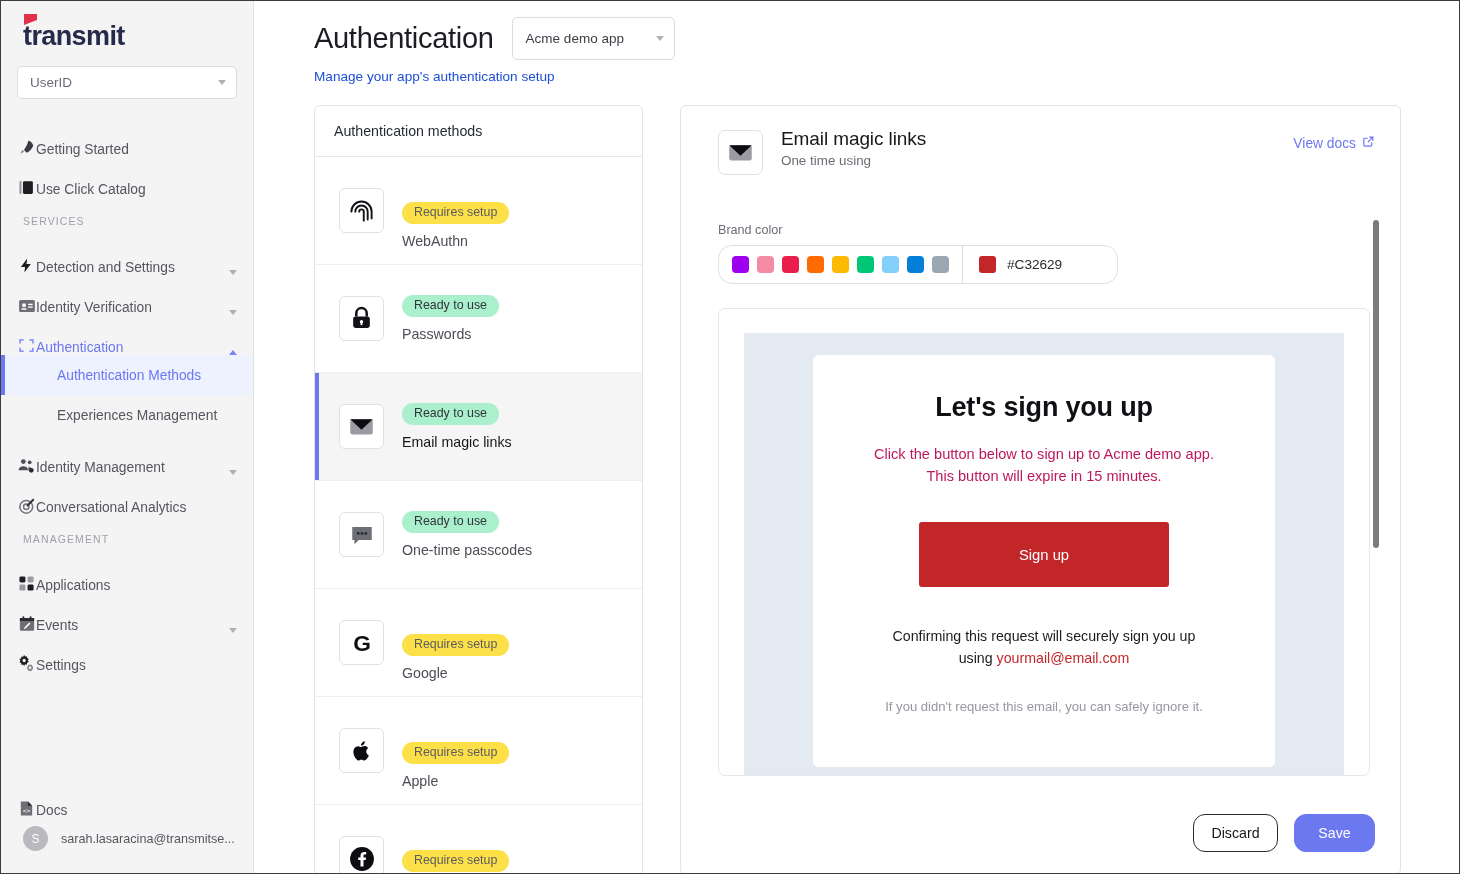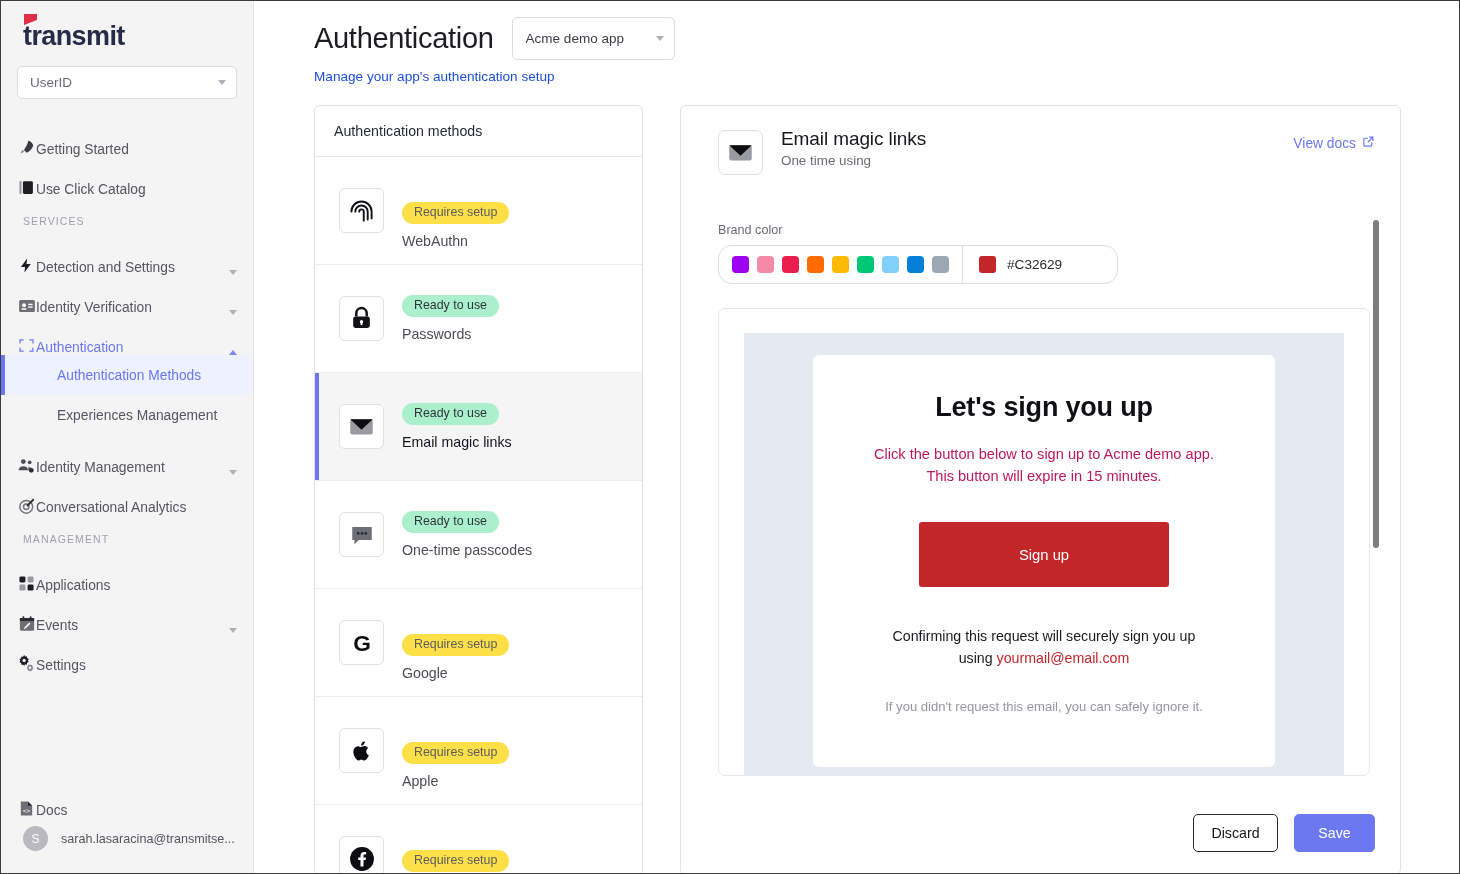"Discard" .btn { border-radius: 5px -> 12px }
